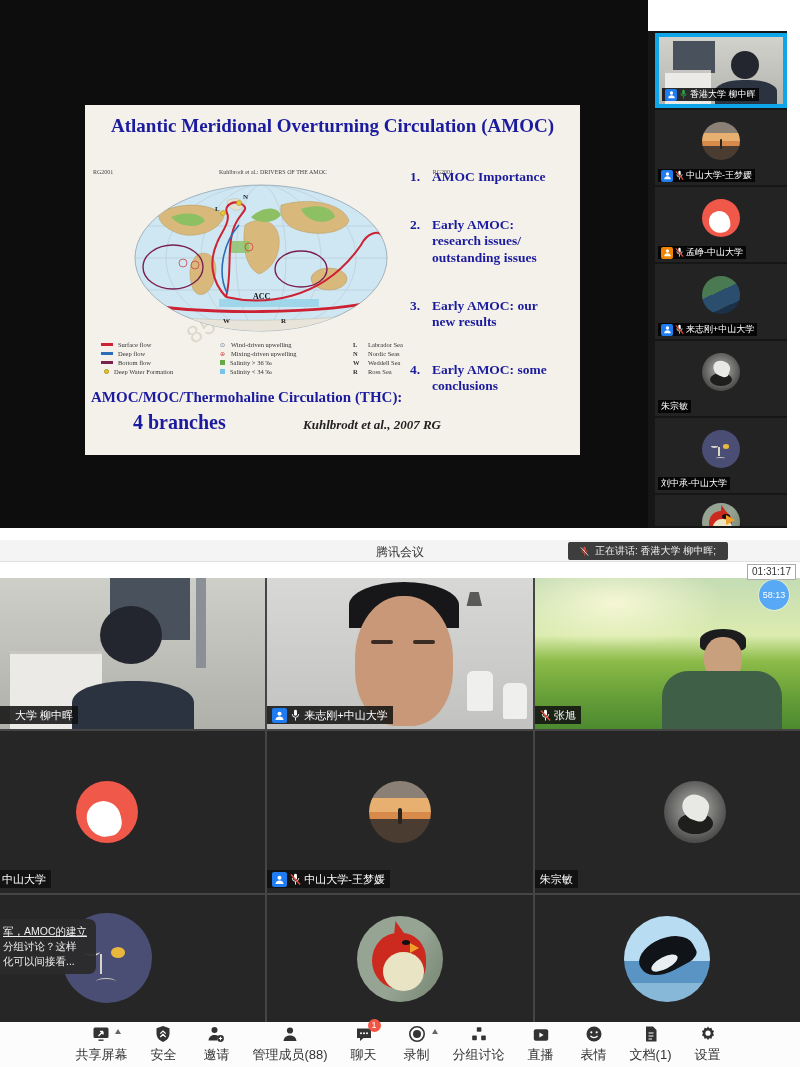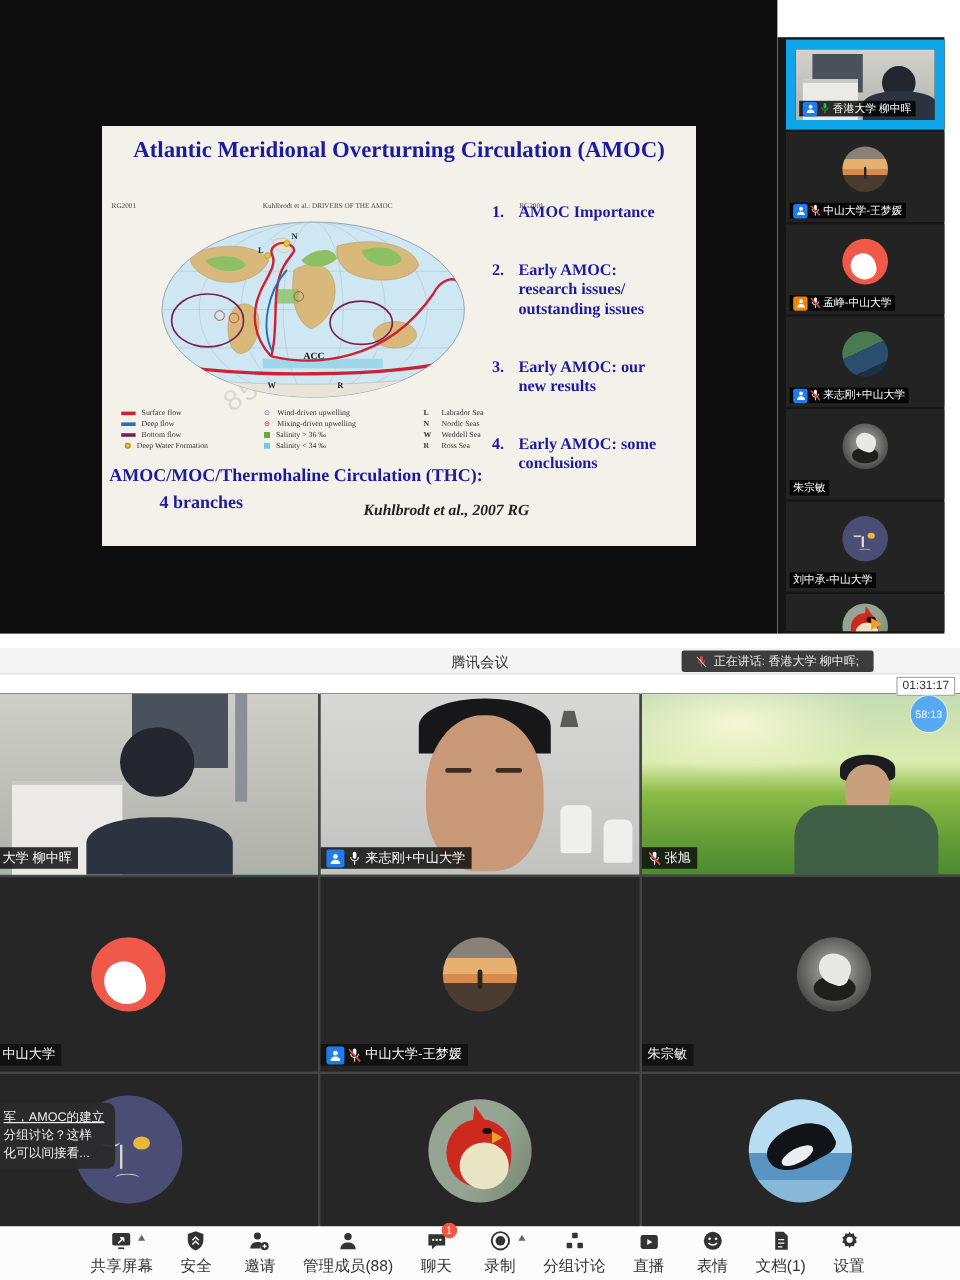"香港大学 柳中晖" .thumb.active { border: 8px solid #0ea5e9 -> 4px solid #0ea5e9 }
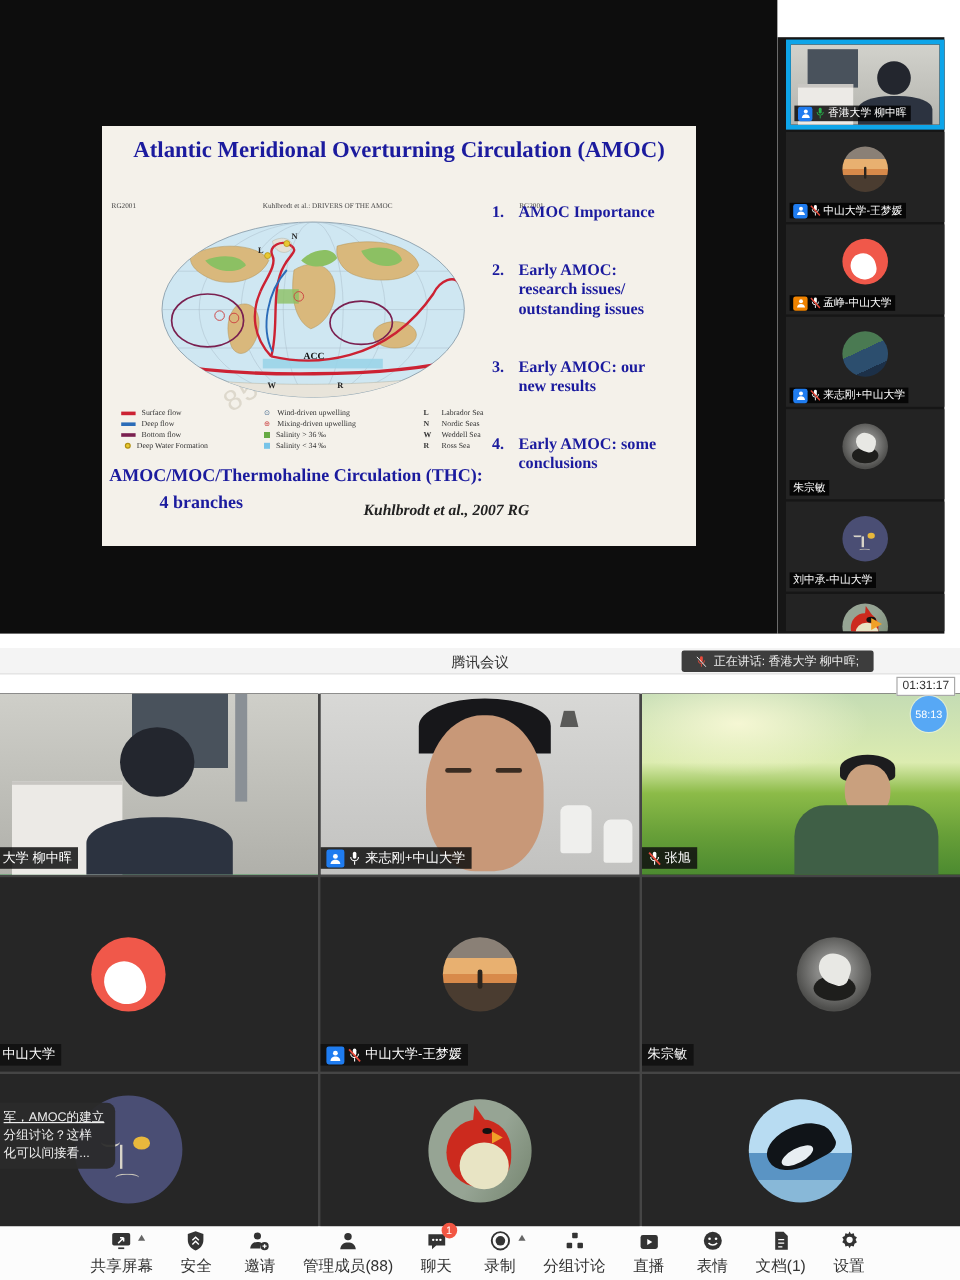"4 branches" .s-footer2 { font-size: 15px -> 20px }
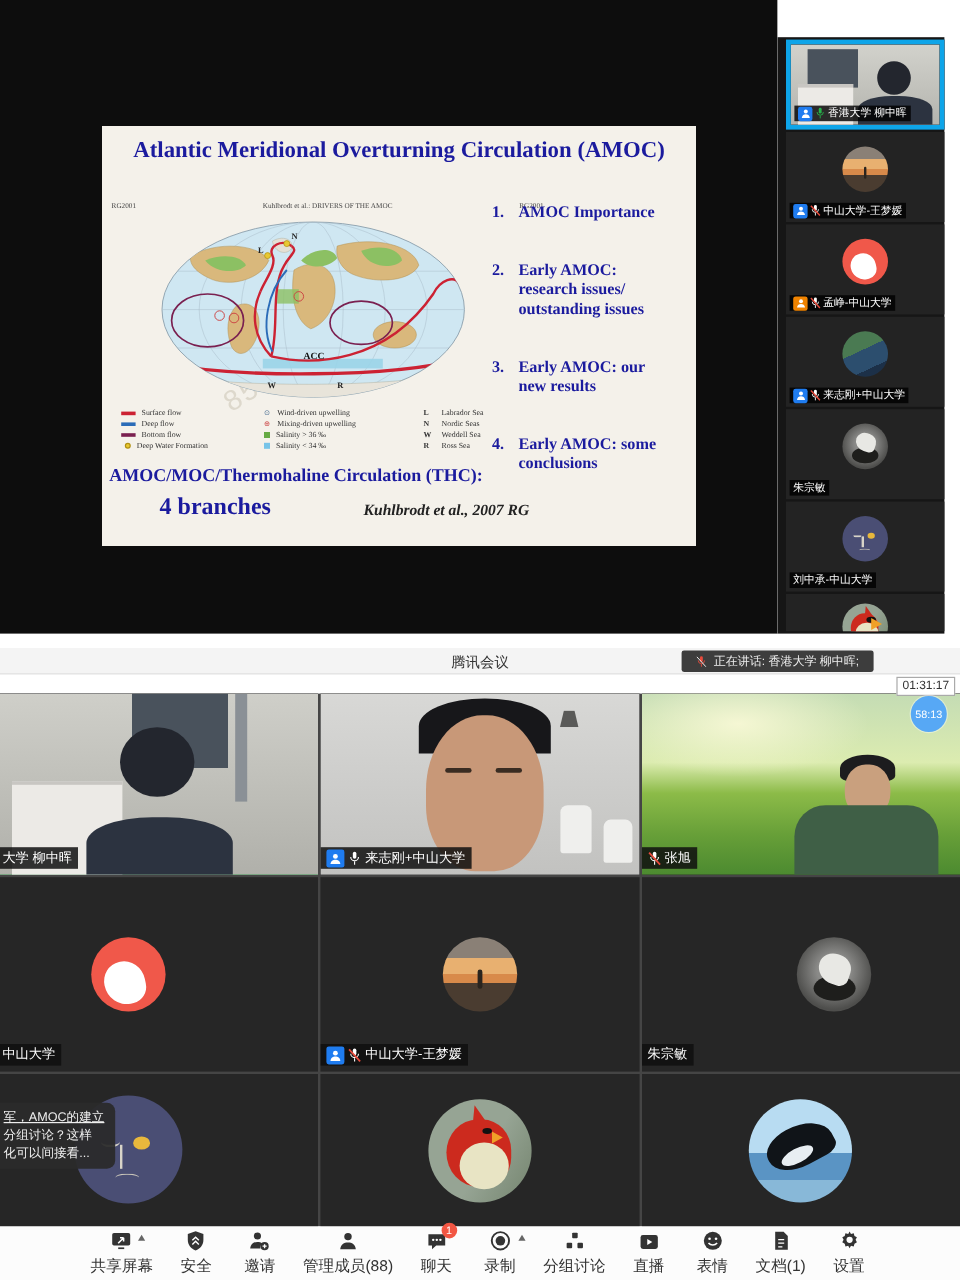"大学 柳中晖" div.tile-label { padding-left: 2px -> 15px }
